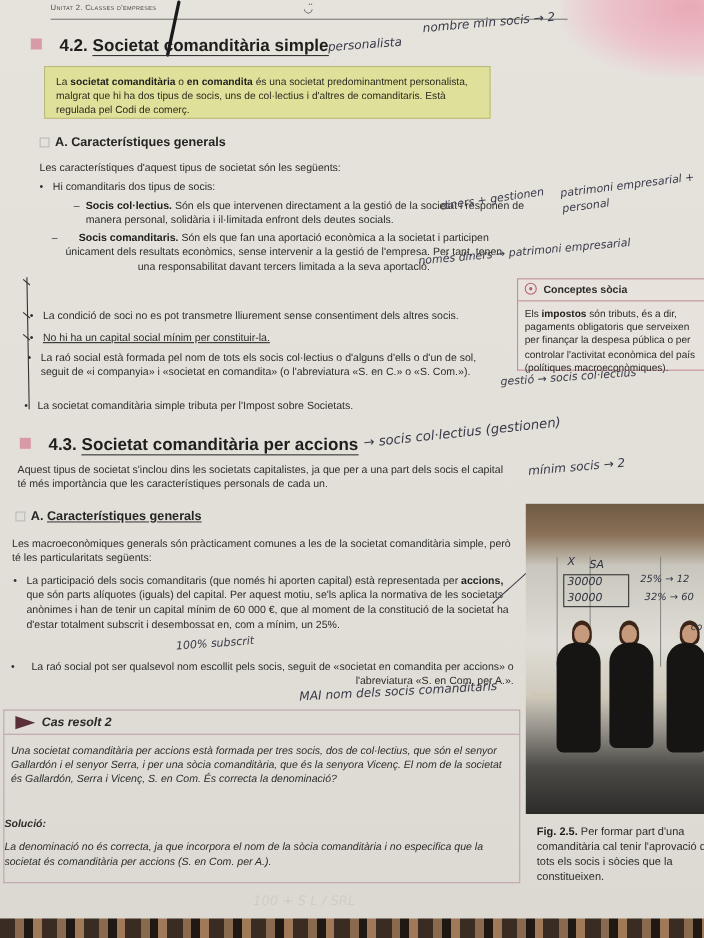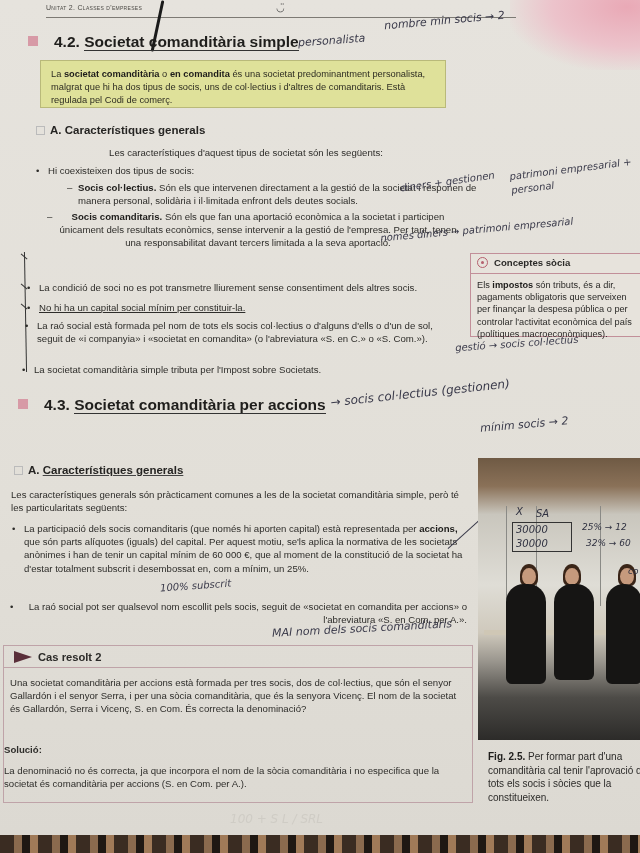"Les característiques d'aquest tipus de" div.para { text-align: center -> none }
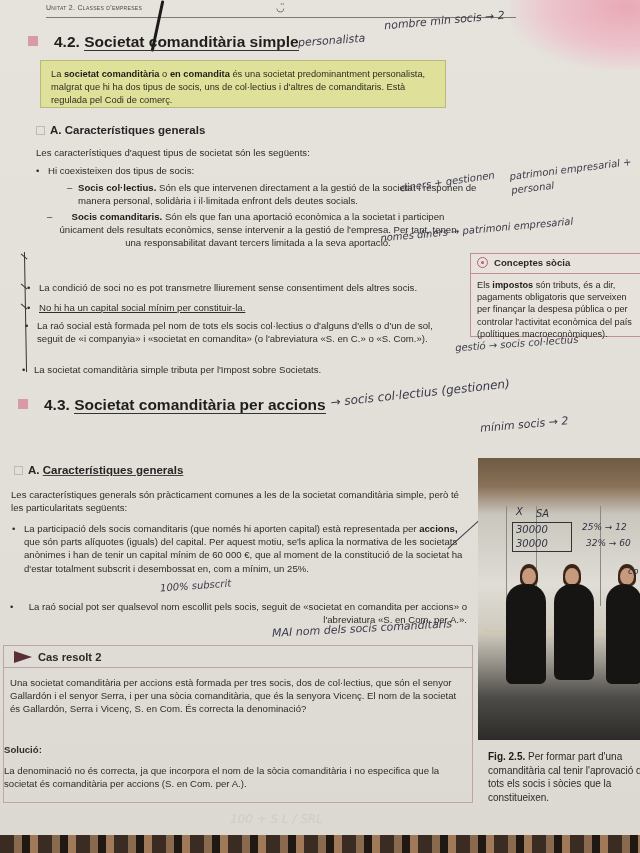"Hi coexisteixen dos tipus de" div.para { text: coexisteixen -> comanditaris }
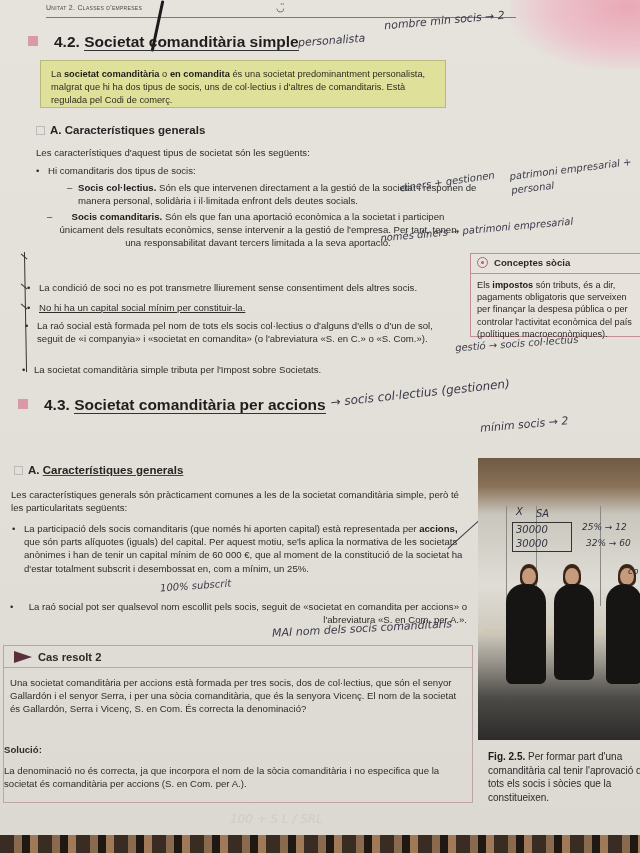"Aquest tipus de societat s'inclou" div.para { html: none -> <div>Aquest tipus de societat s'inclou dins les societats capitalistes, ja que per a una part dels socis el capital té més importància que les característiques personals de cada un.</div> }
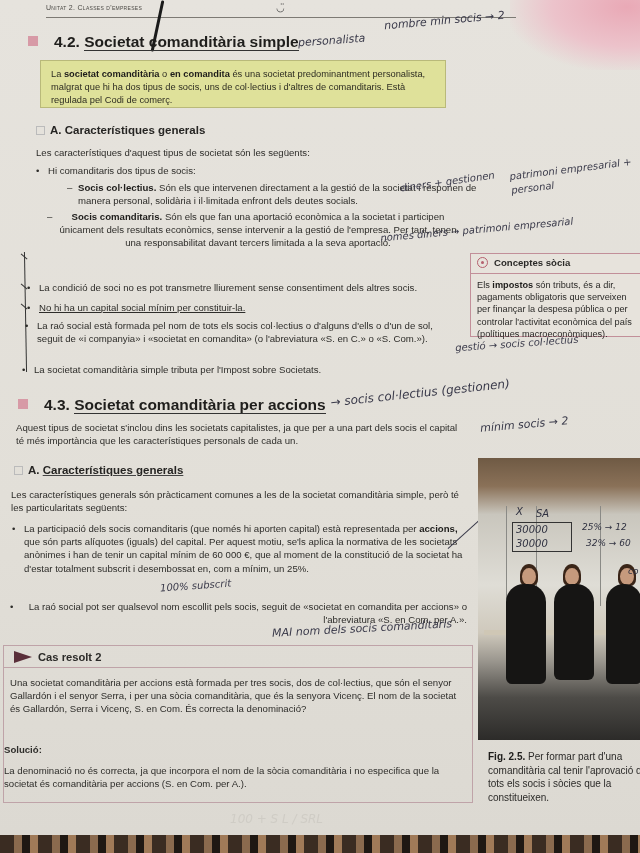"Les característiques generals són" div.para { text: característiques -> macroeconòmiques }
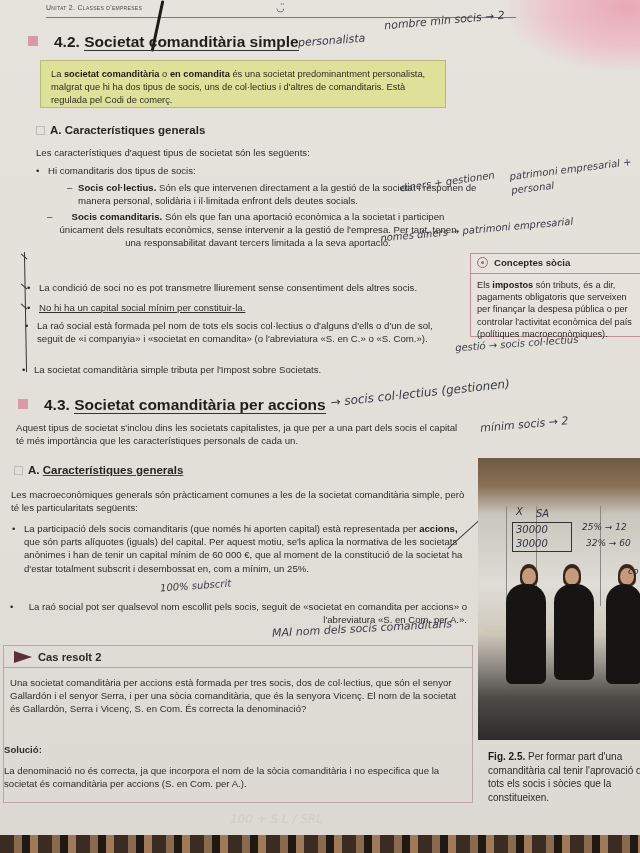"Cas resolt 2" .cas { font-style: none -> italic }
